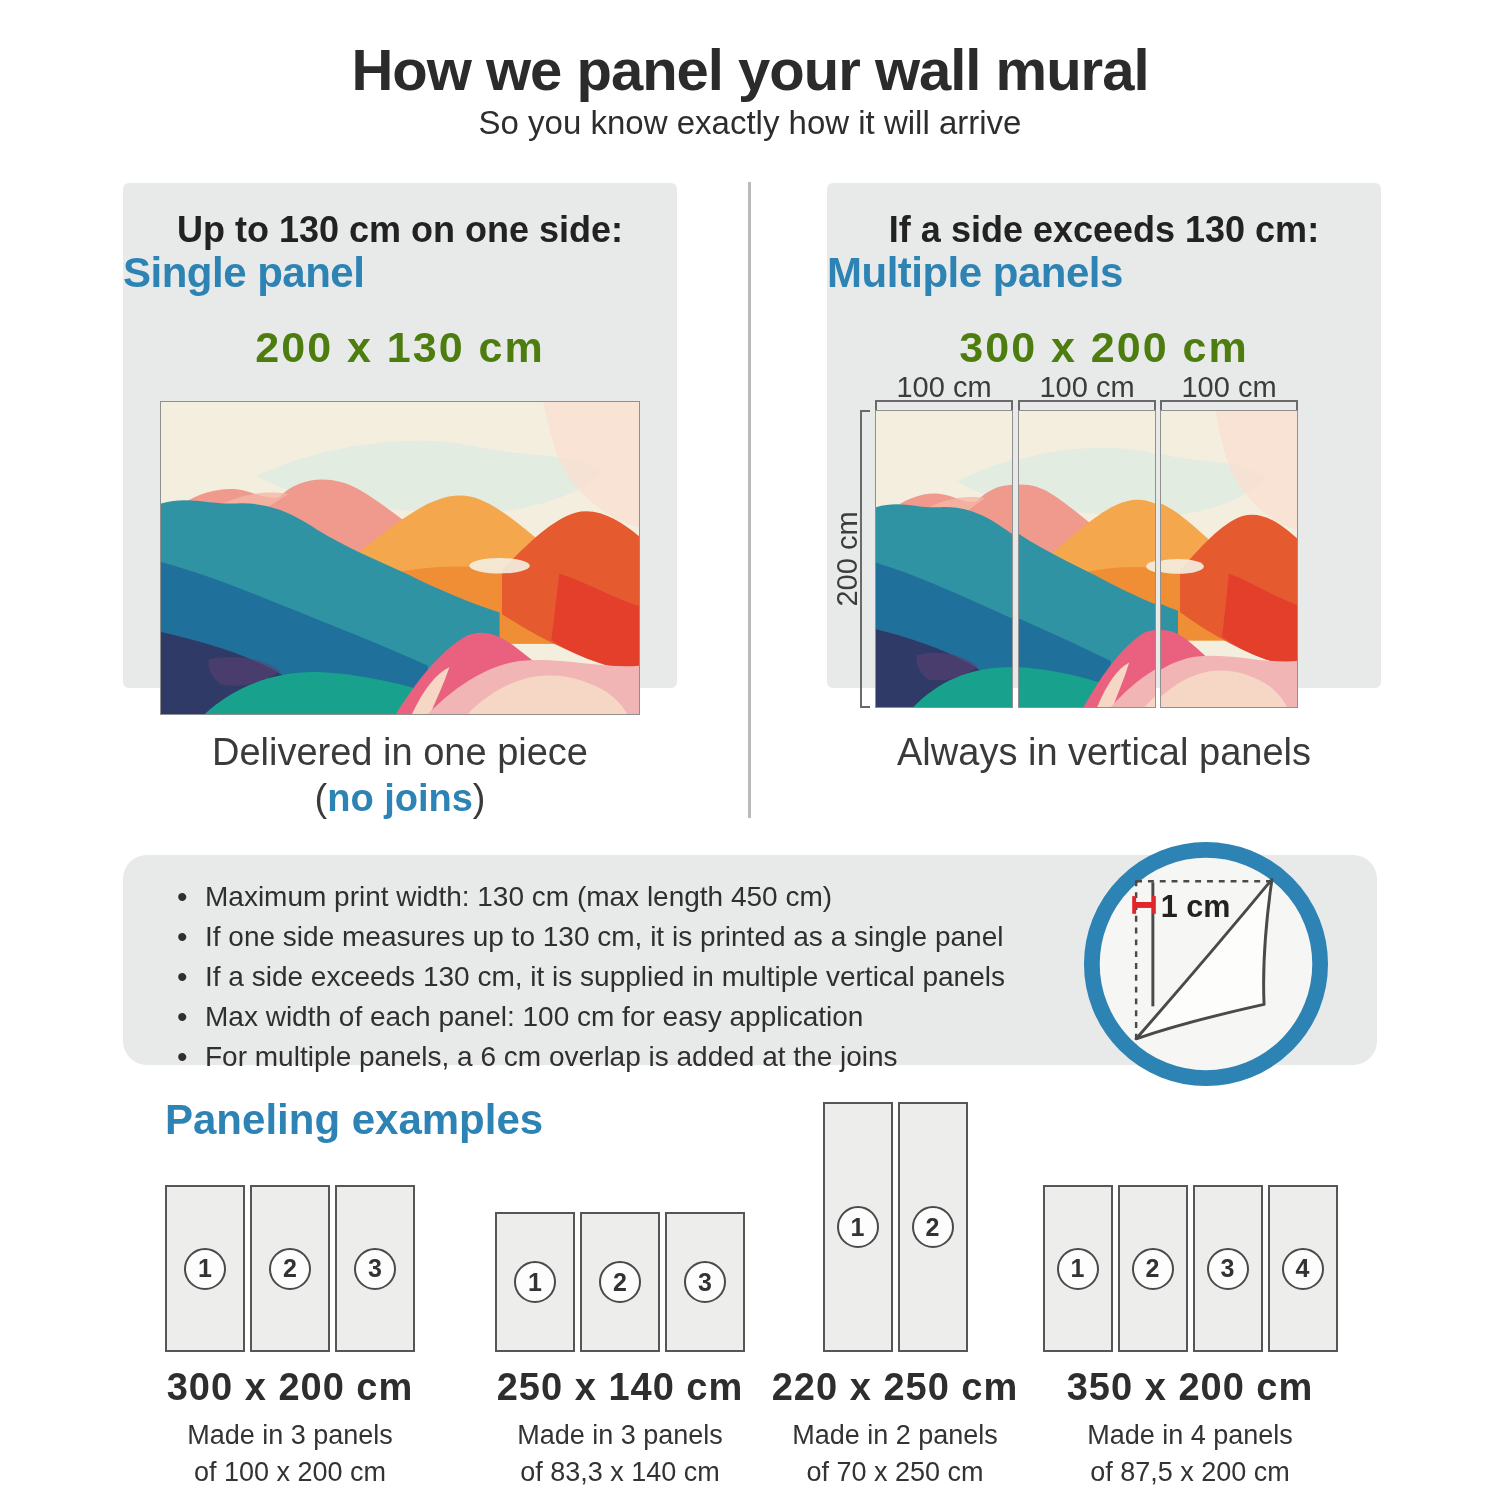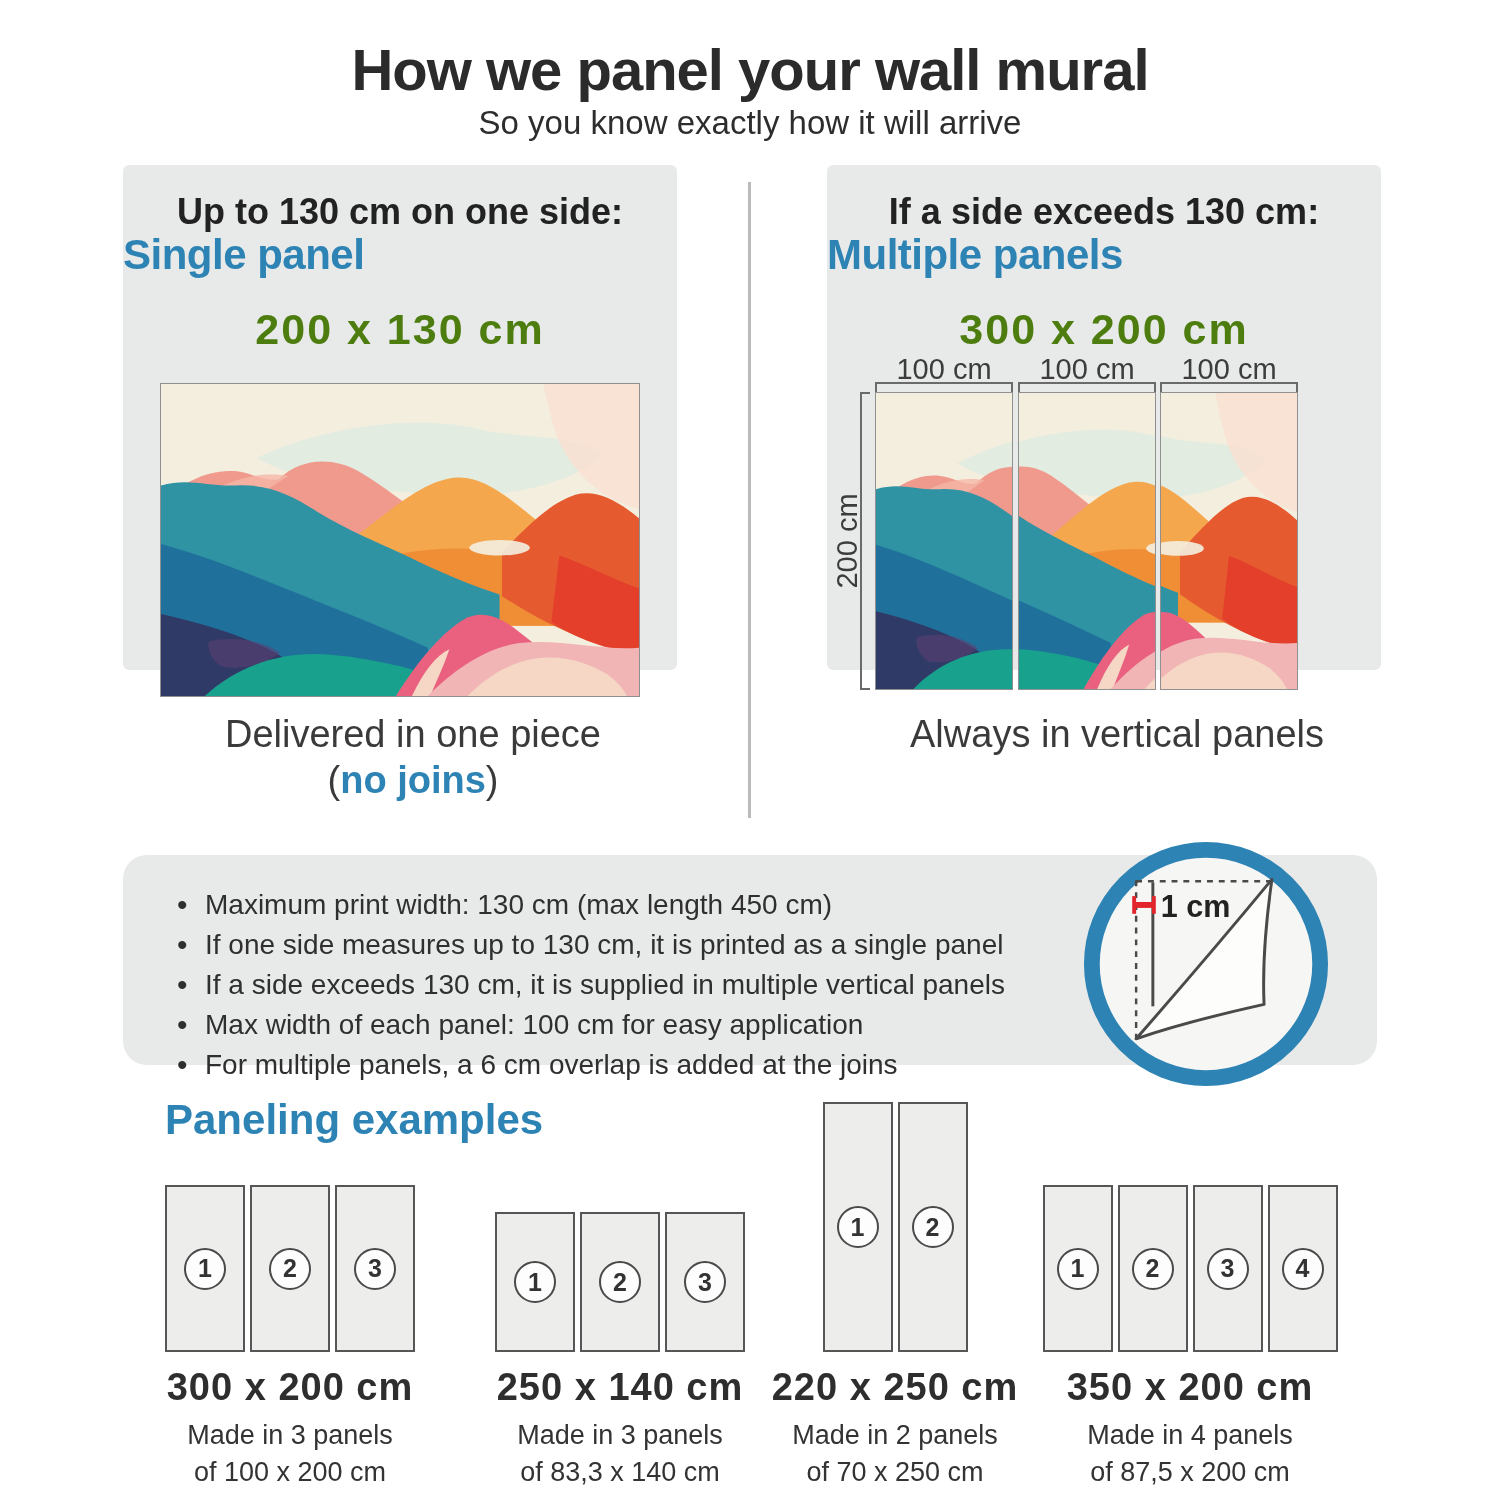"Up to 130 cm on" .card { top: 165px -> 183px }
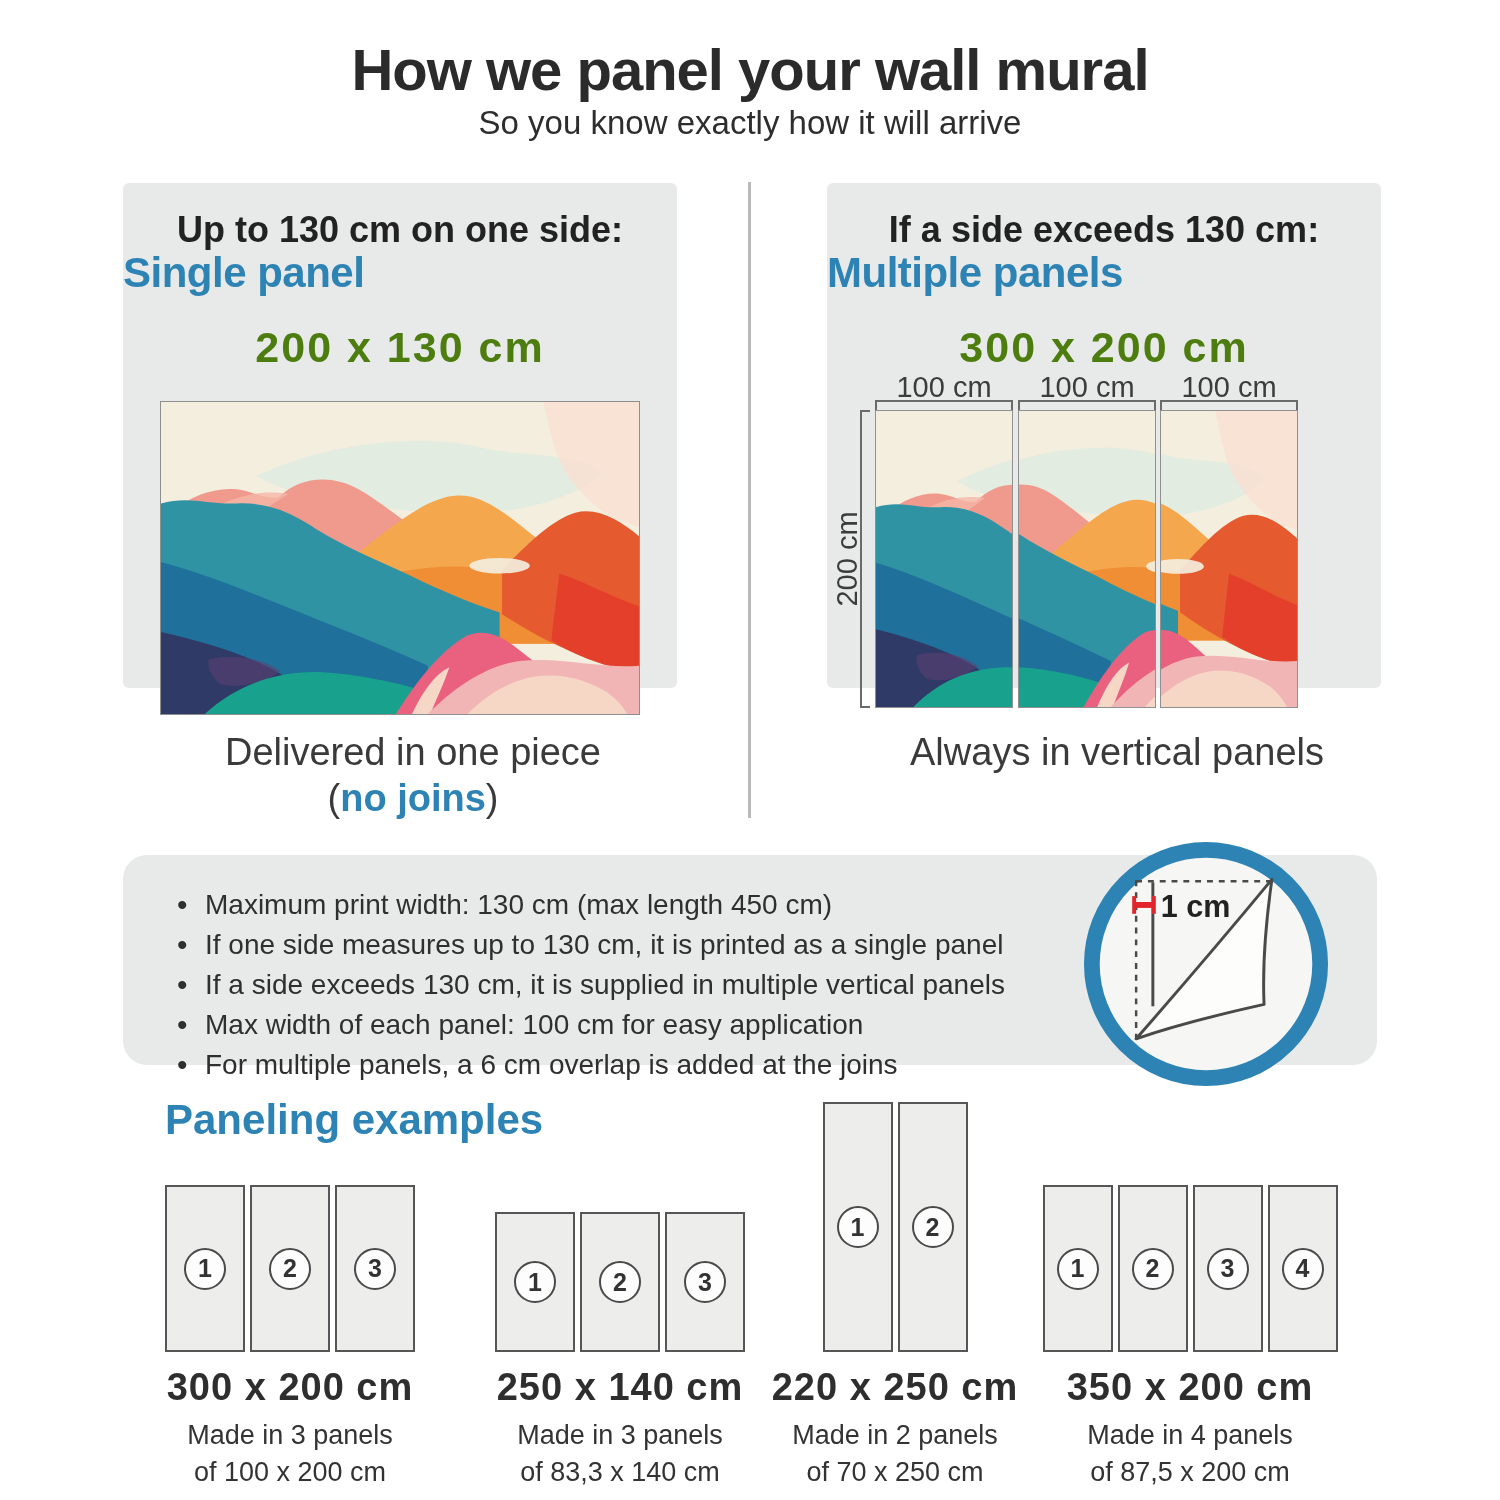"Delivered in one piece" .card-caption { margin-left: 13px -> none }
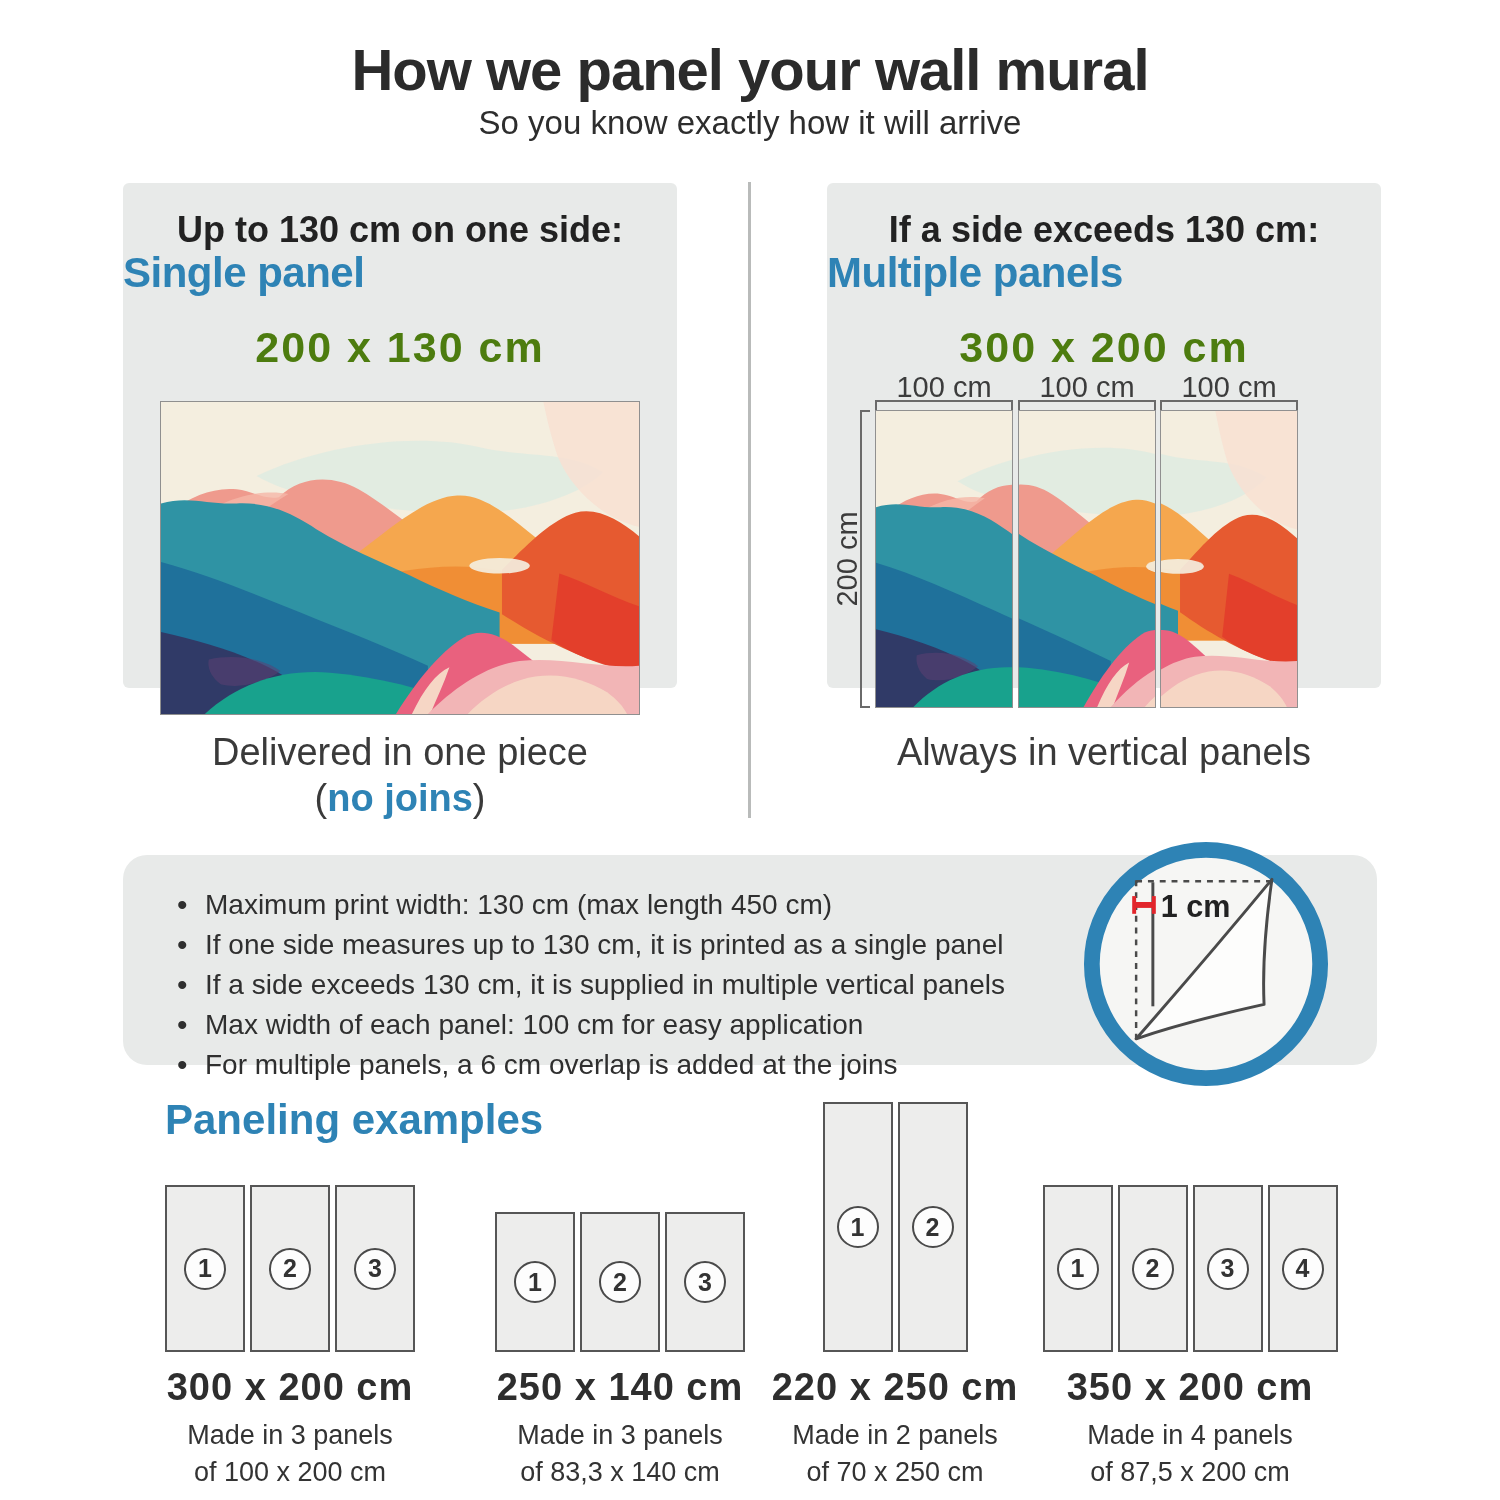"Maximum print width: 130 cm" .info-box { padding: 30px 40px 0 42px -> 22px 40px 0 42px }
